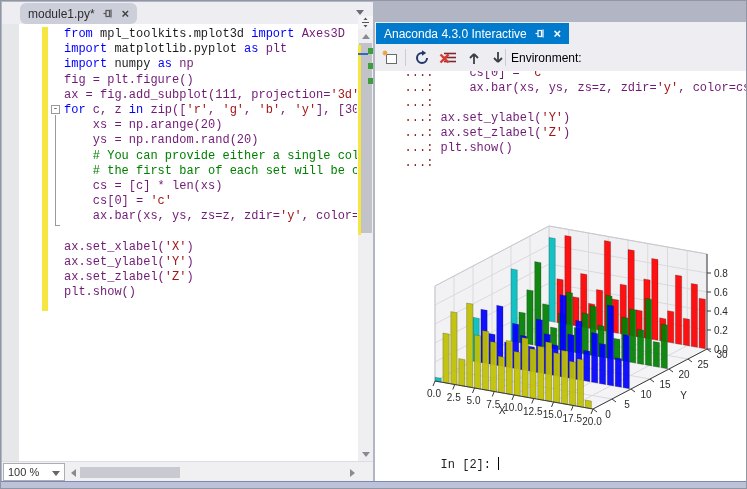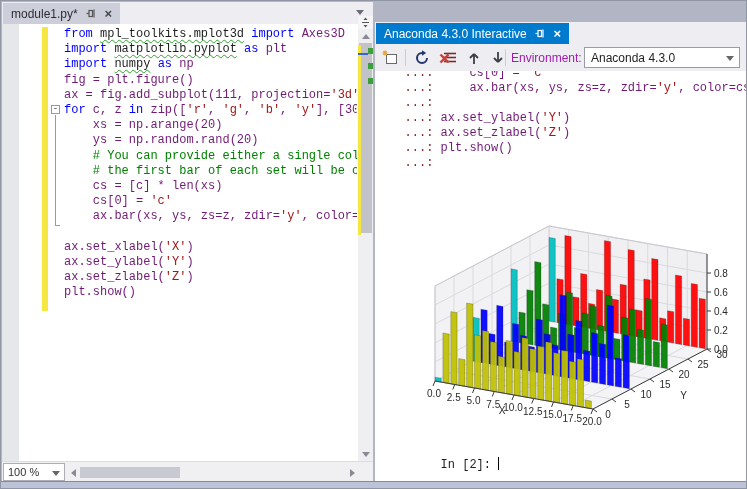"module1.py*" div.tab { border-radius: none -> 6px; left: 1px -> 18px }
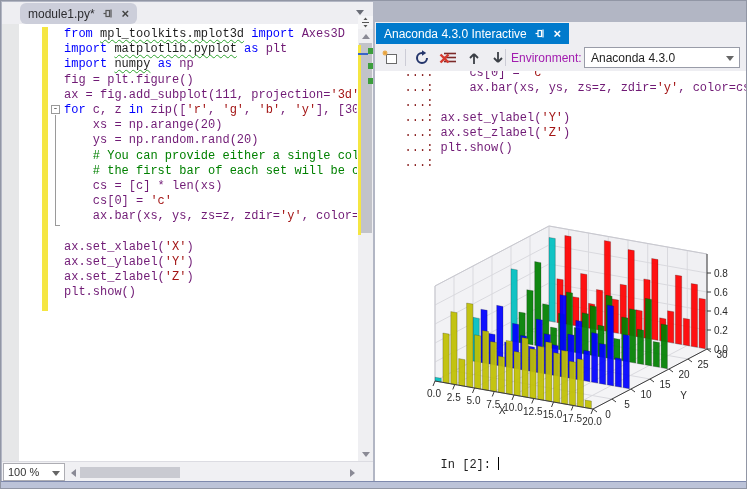"mpl_toolkits.mplot3d" .sqg { text-decoration: underline -> none }
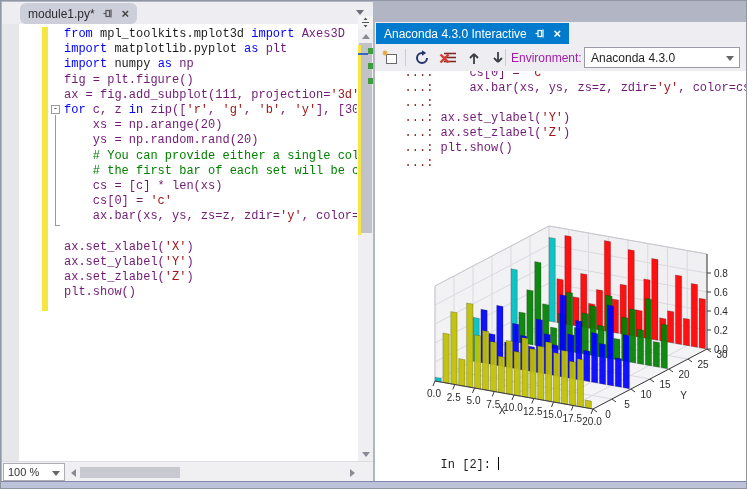"Environment:" #env-label { color: #a21caf -> #000000 }
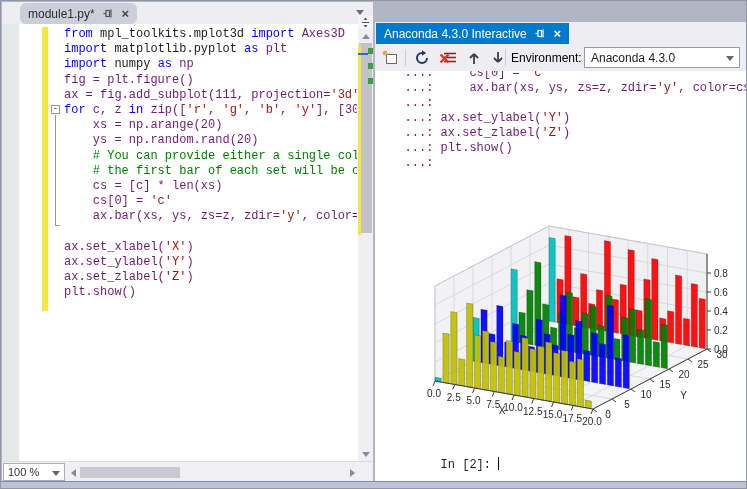"Anaconda 4.3.0" div { html: <div> <span>Anaconda 4.3.0</span> <div></div> </div> -> none }
